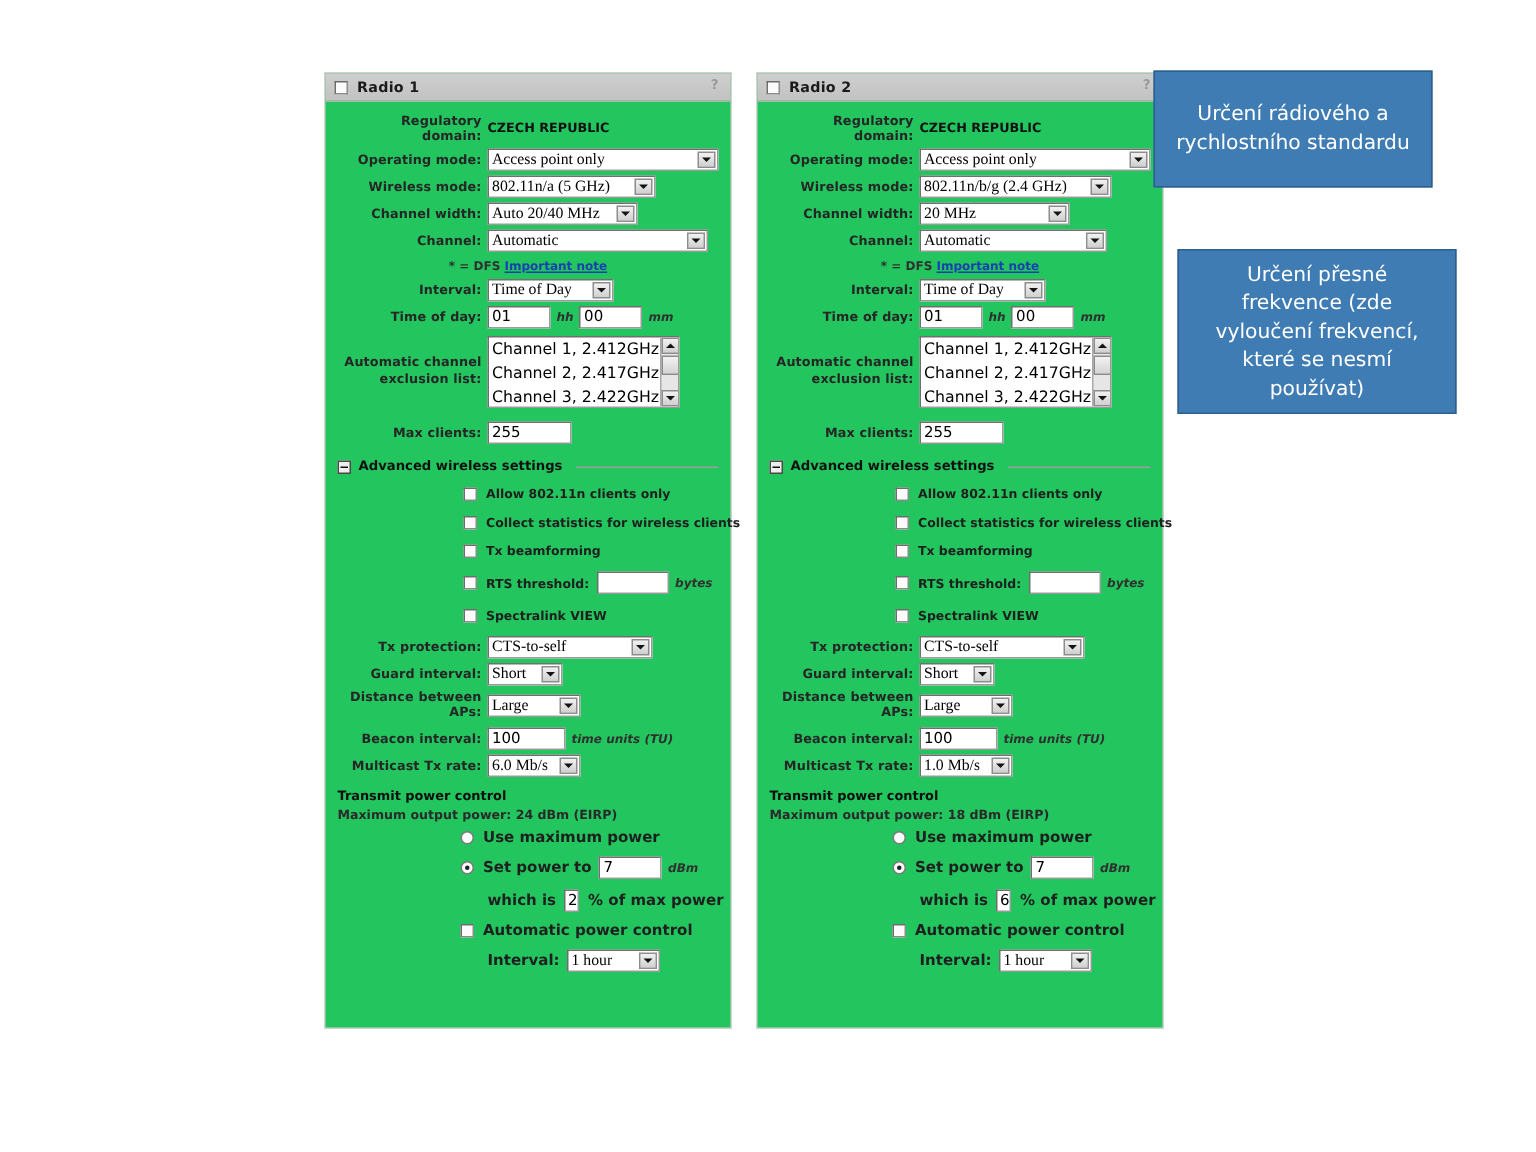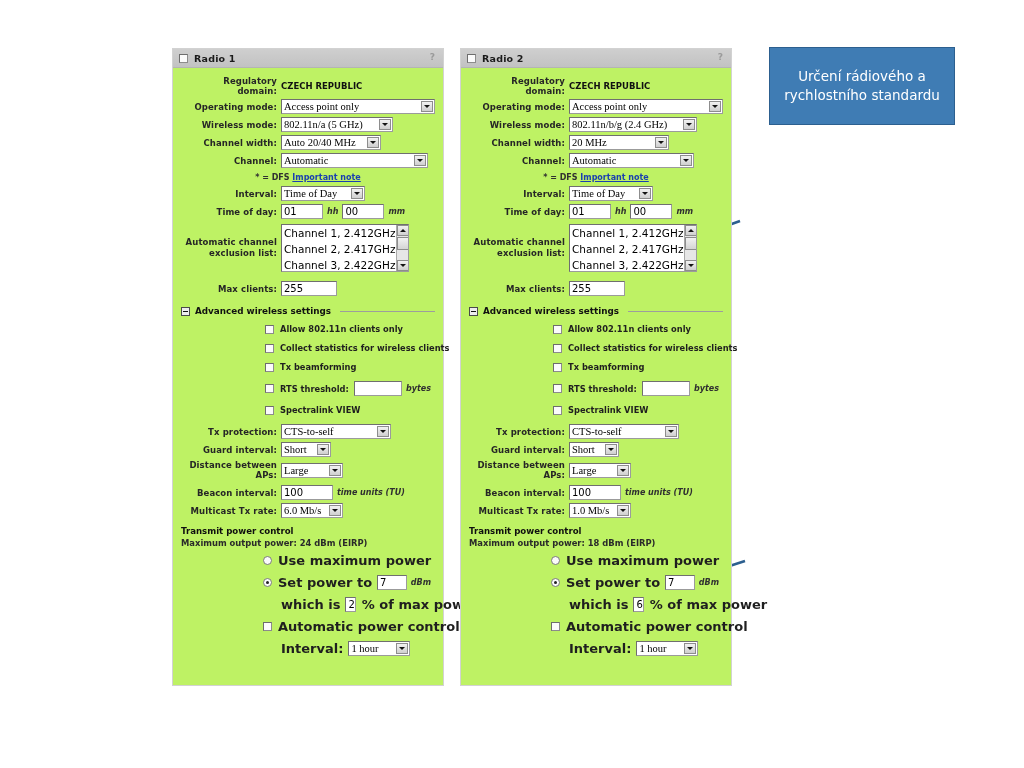"Radio 1" .panel { background: #bef264 -> #22c55e; margin-left: none -> 44px }
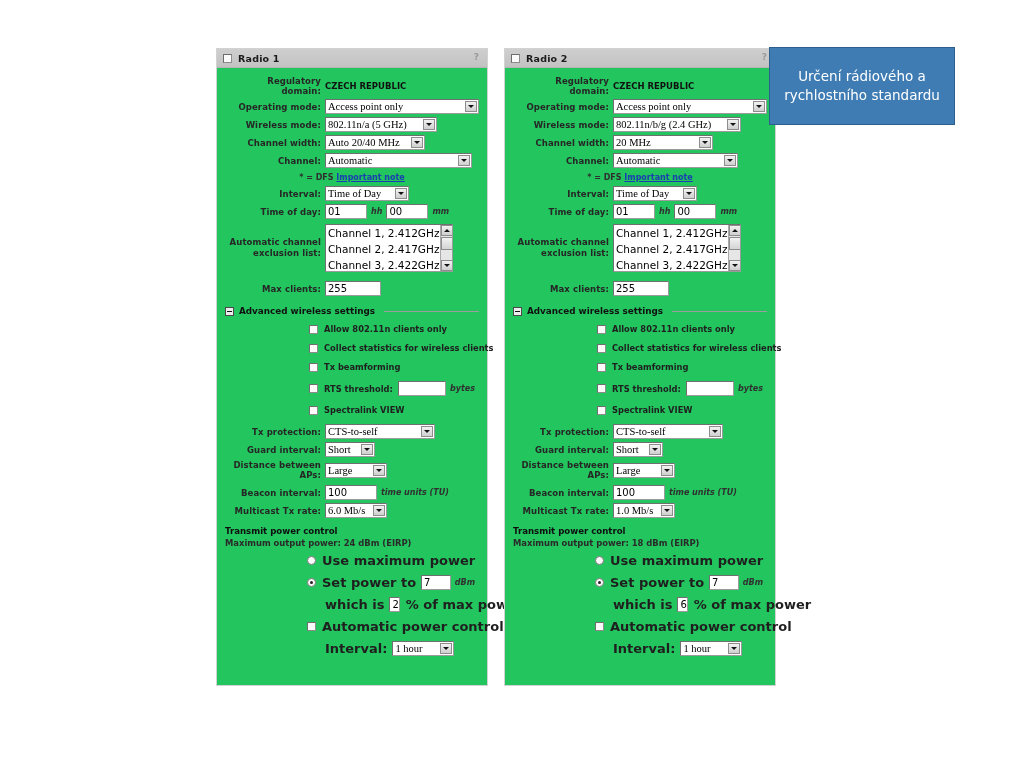"Určení přesné frekvence (zde vyloučení" div.callout { html: none -> <div>Určení přesné frekvence (zde vyloučení frekvencí, které se nesmí používat)</div> }
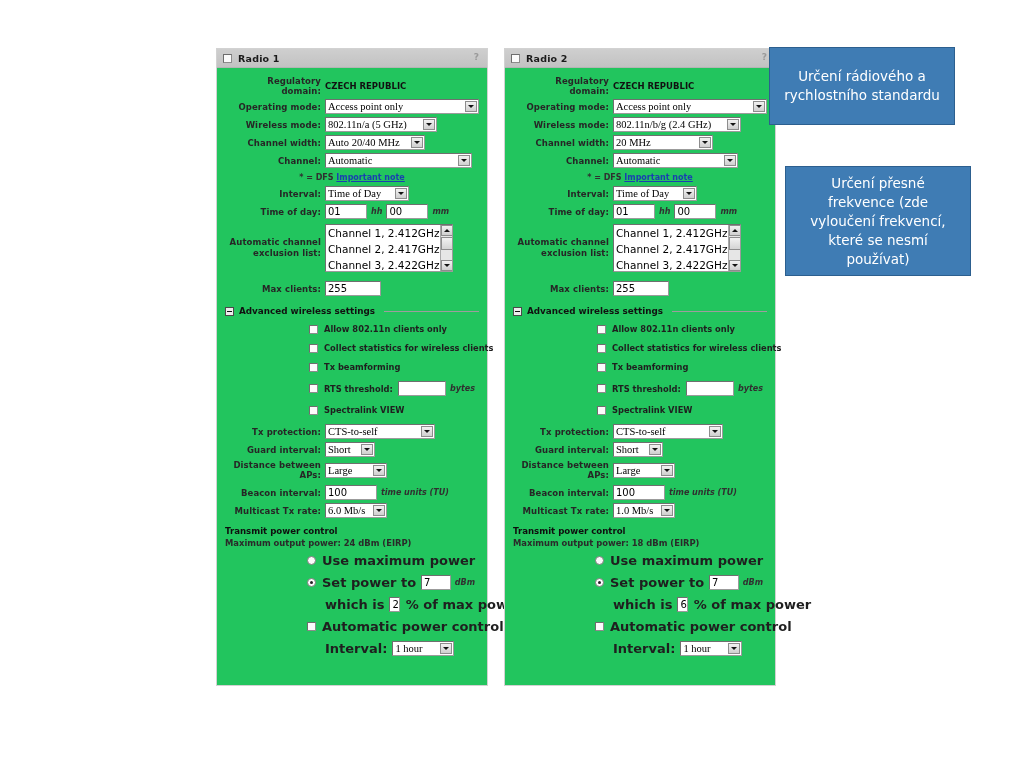"Use maximum power" .tp-row .t { font-size: 13px -> 10px }
